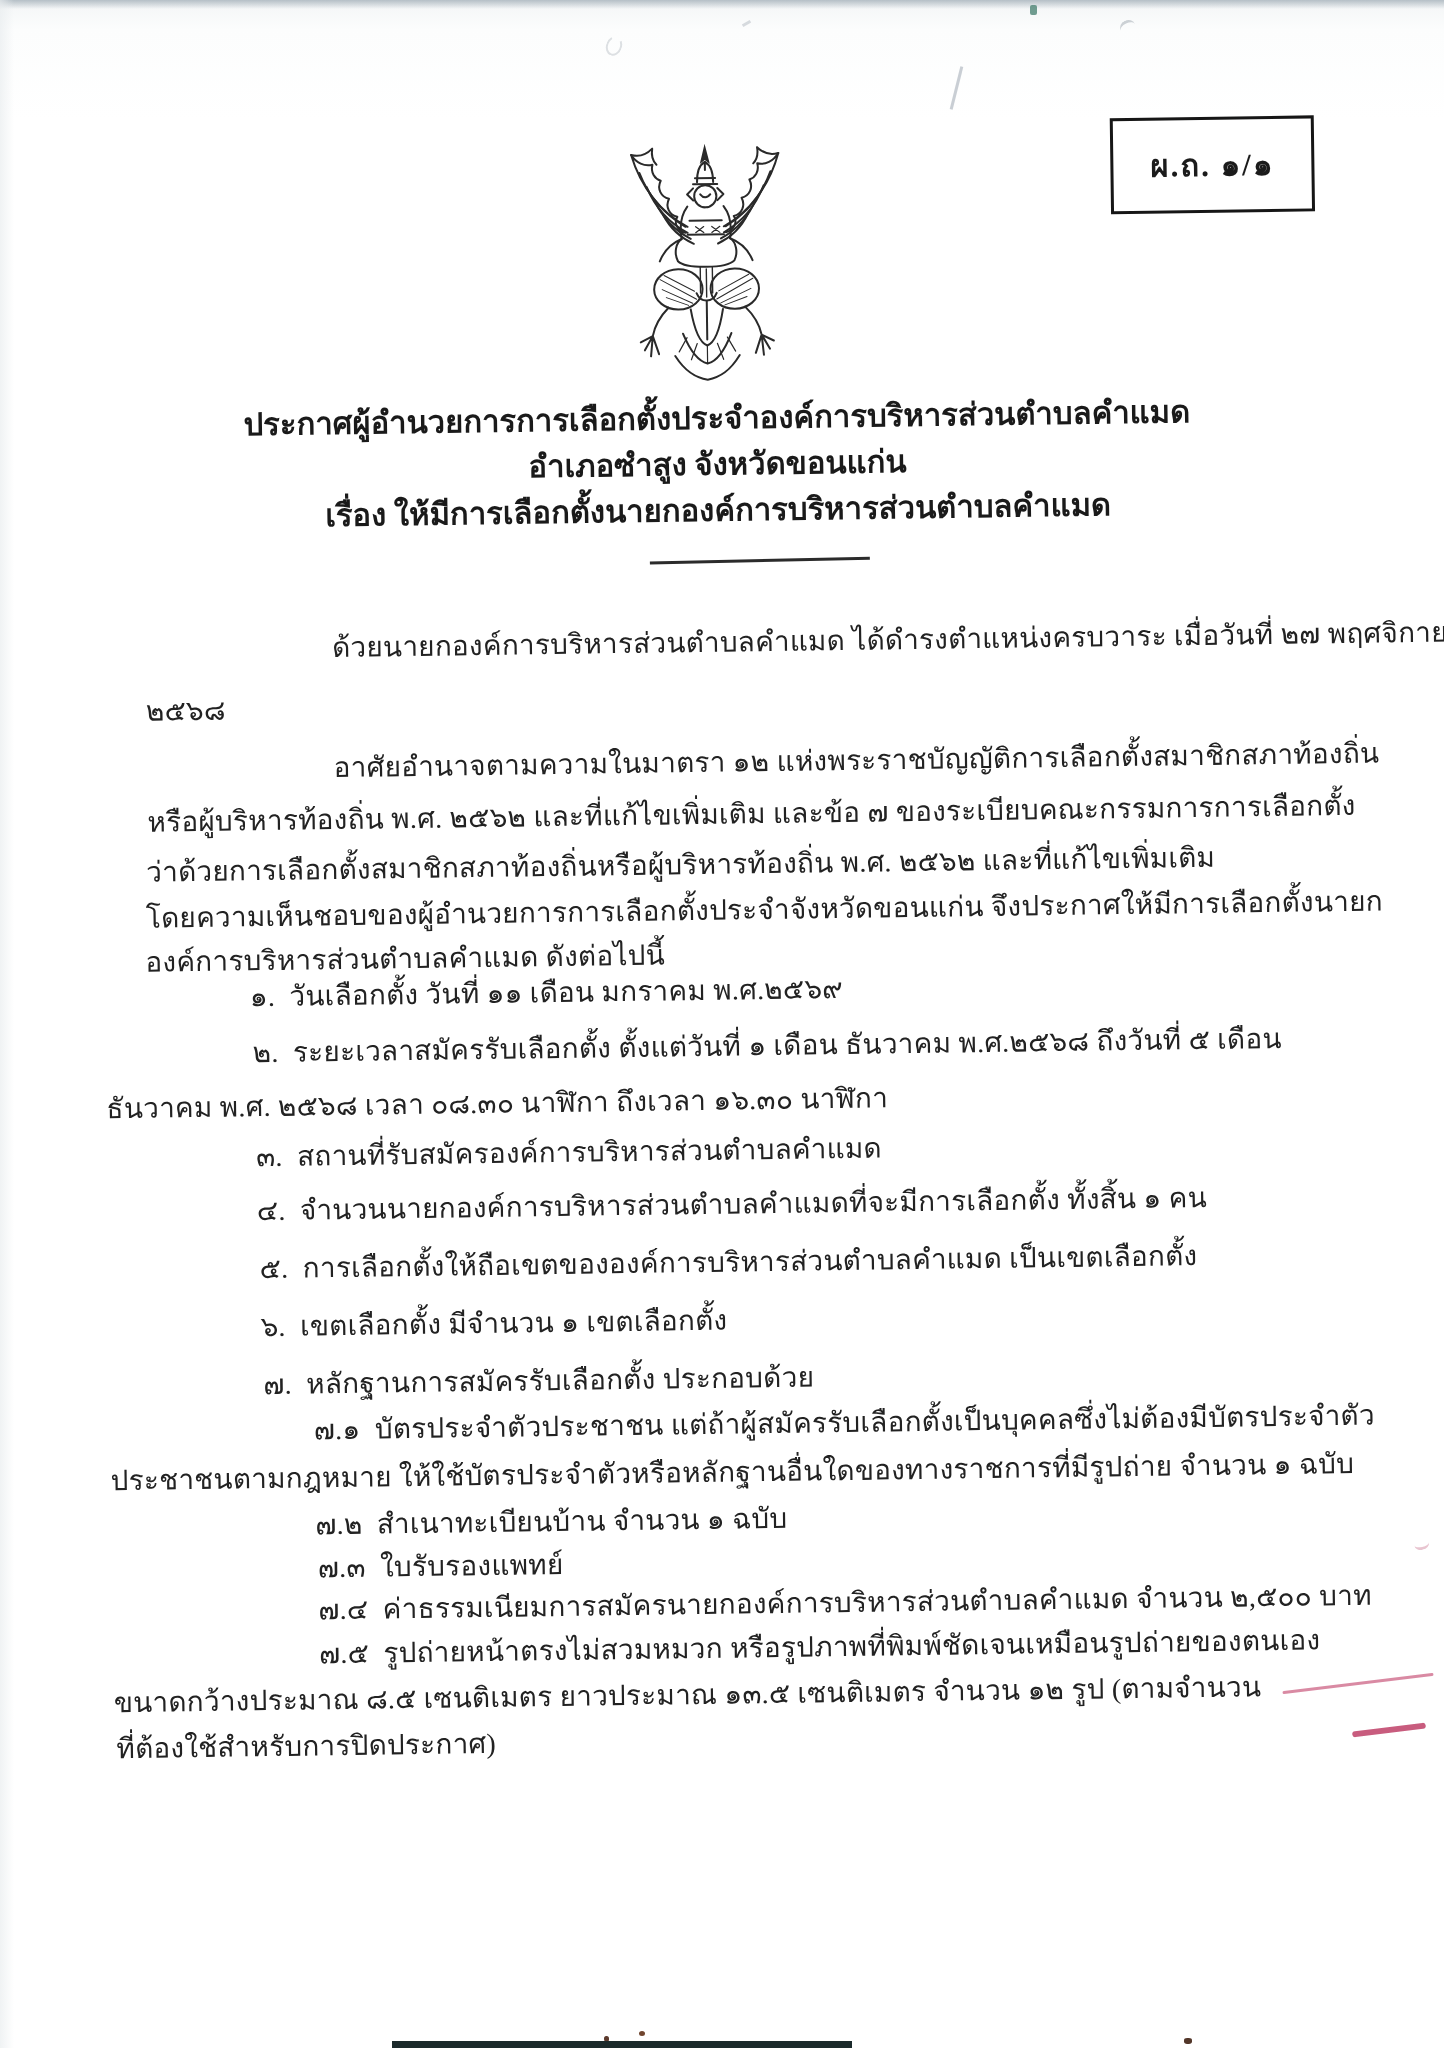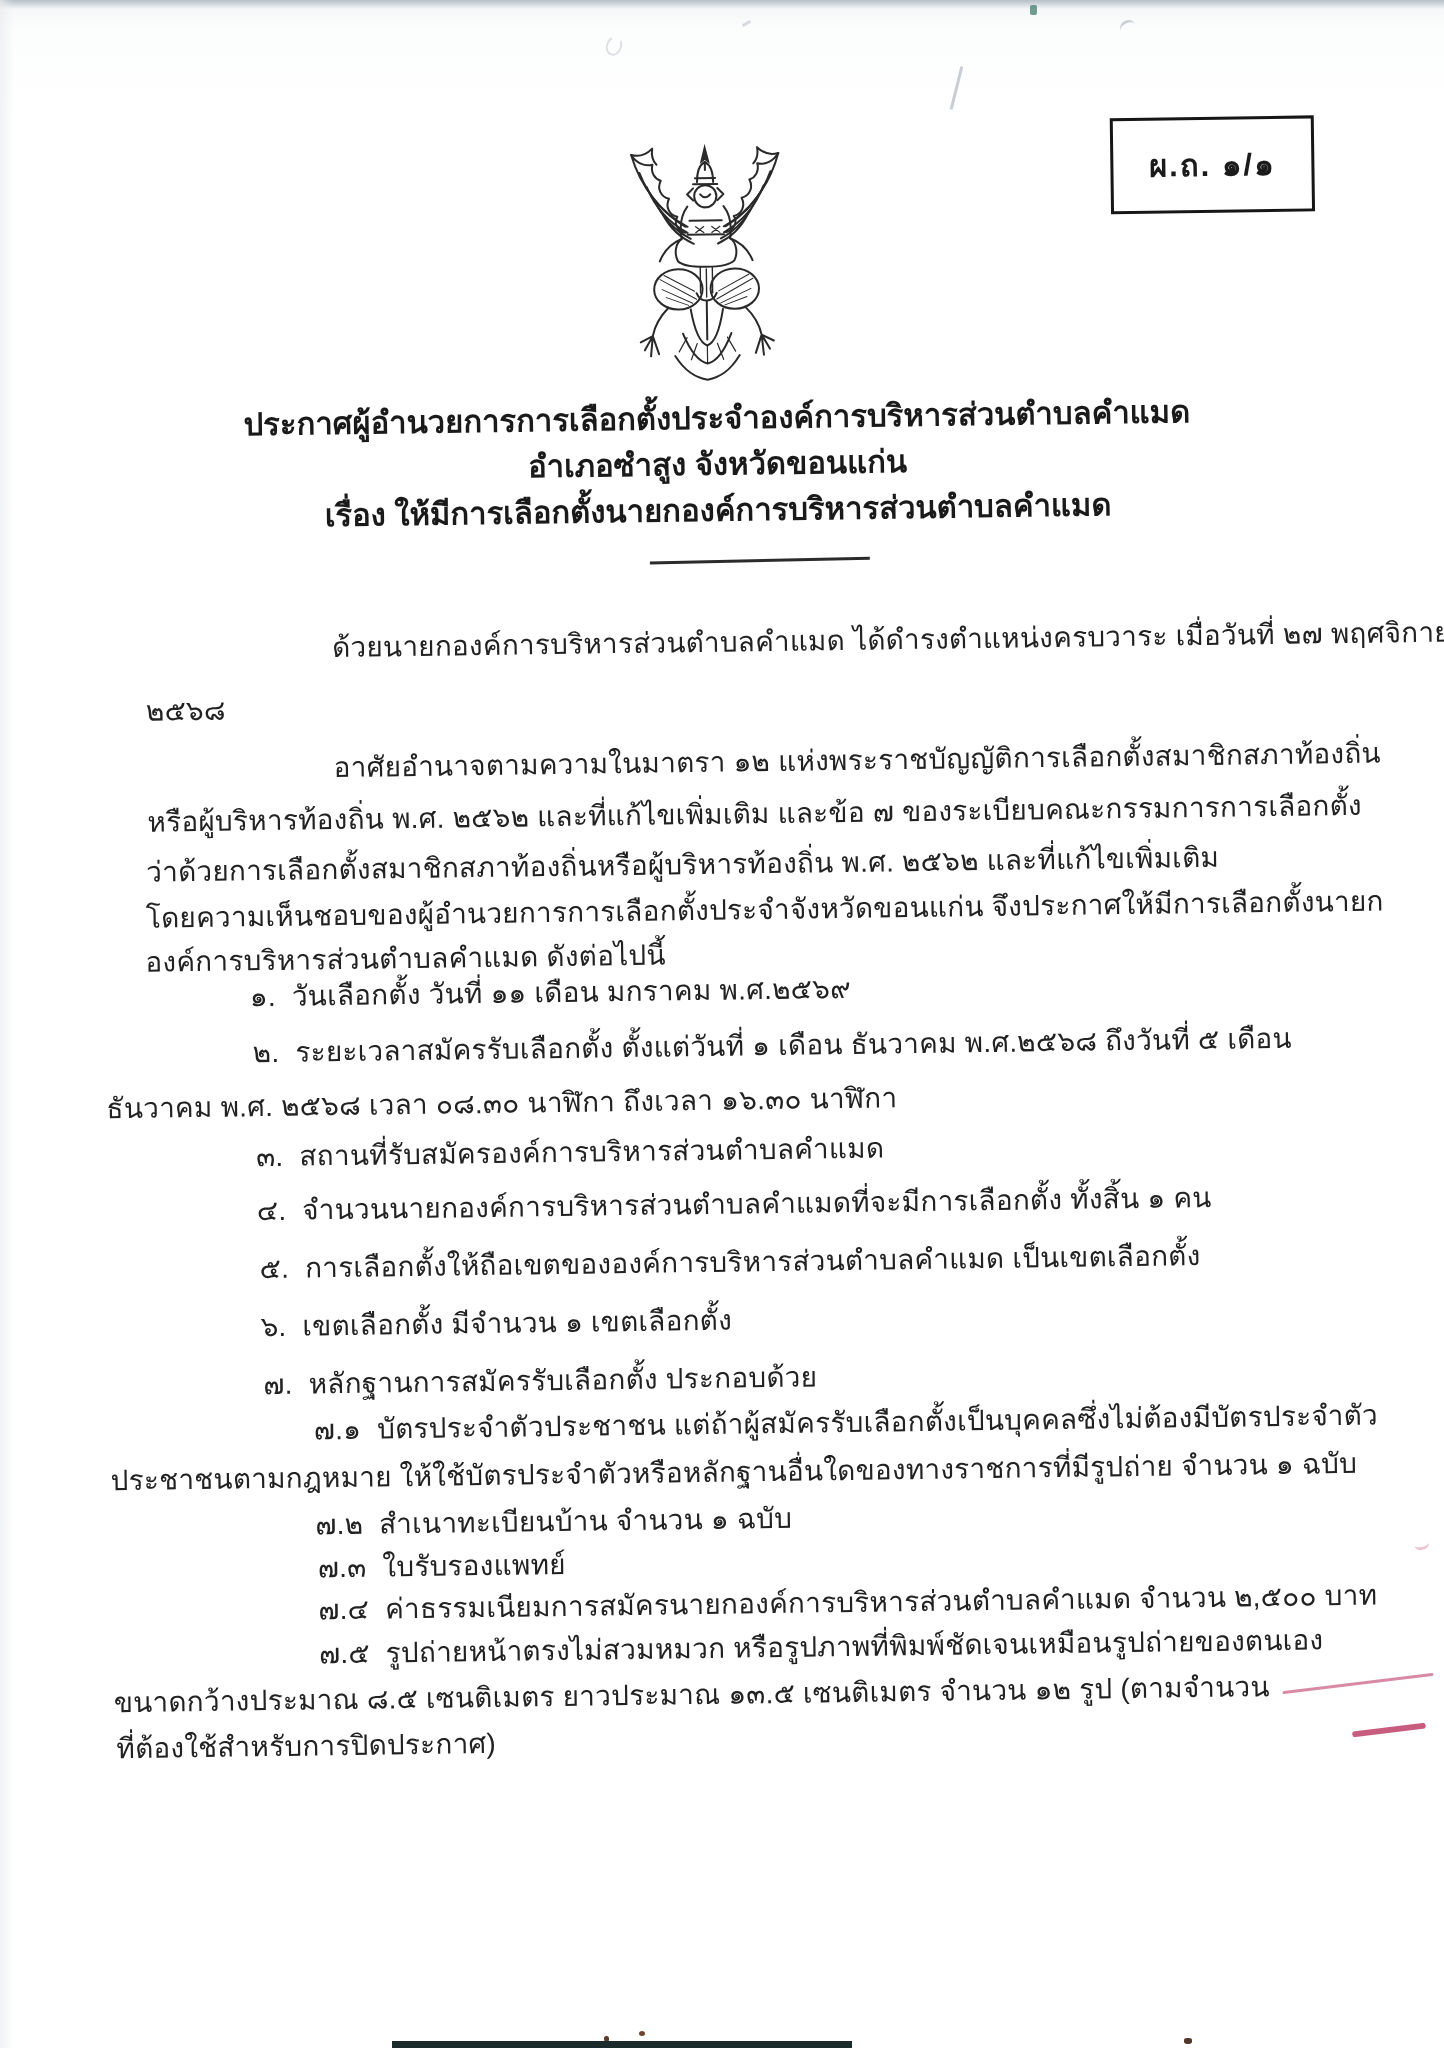"ผ.ถ. ๑/๑" .page { font-family: none -> Liberation Serif, serif }
